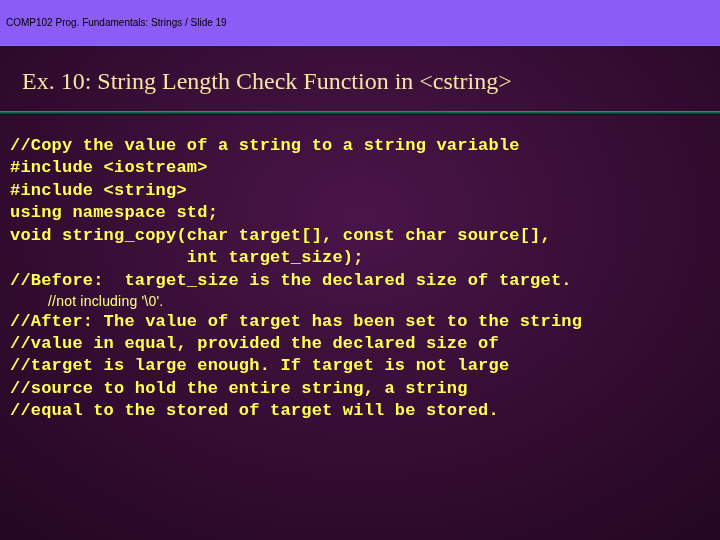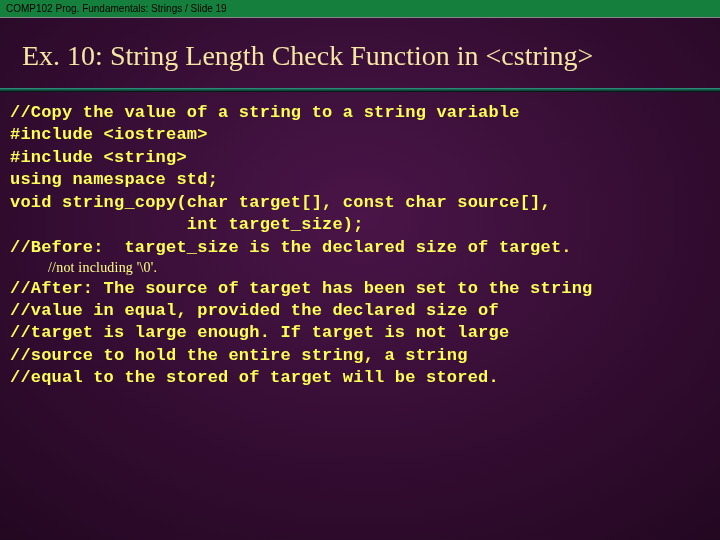"COMP102 Prog. Fundamentals: Strings /" .header { background: #15803d -> #8b5cf6; padding: 3px 6px -> 17px 6px }
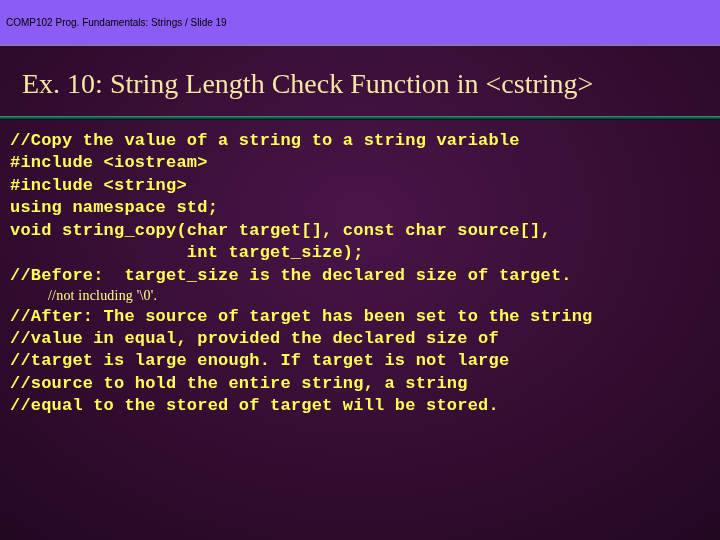"Ex. 10: String Length Check" .title { font-size: 28px -> 24px }
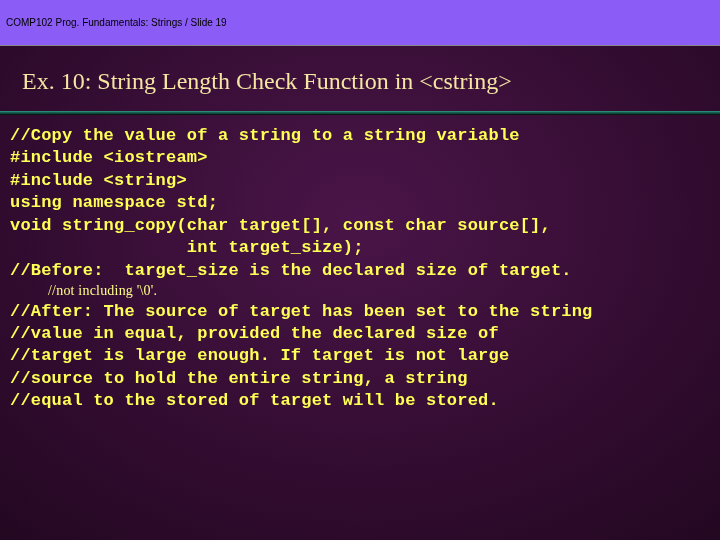"//Copy the value of a" .code { padding: 10px 10px 0 10px -> 20px 10px 0 10px }
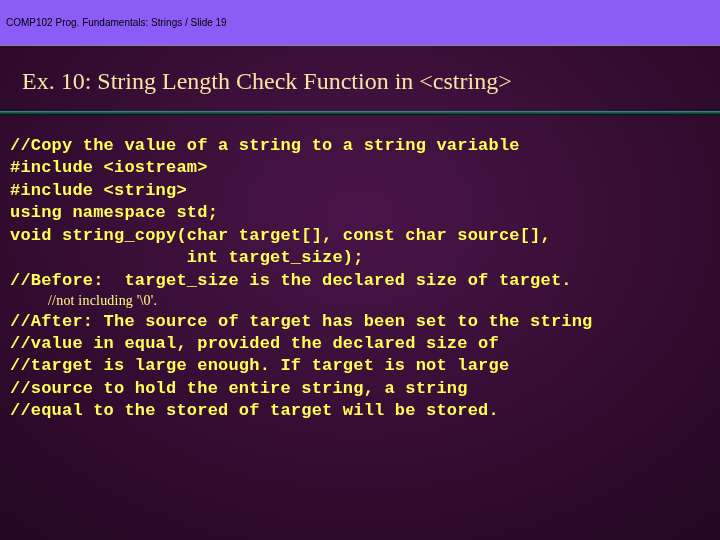"//not including '\0'." .small { font-family: Liberation Serif, serif -> Liberation Sans, sans-serif }
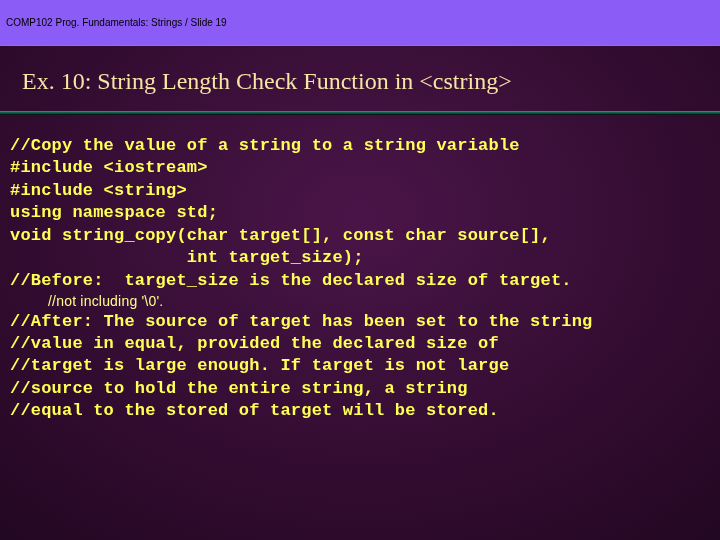"//After: The source of target" span { text: source -> value }
